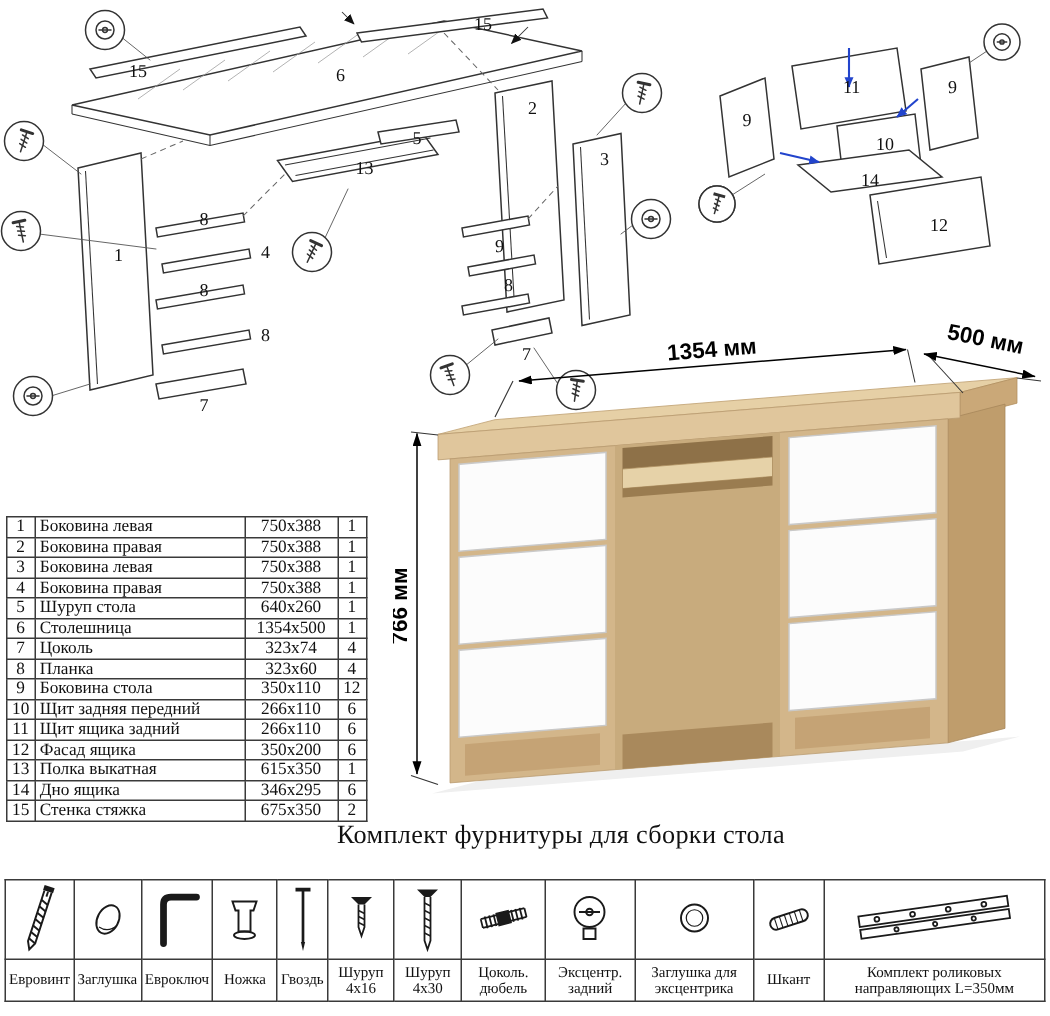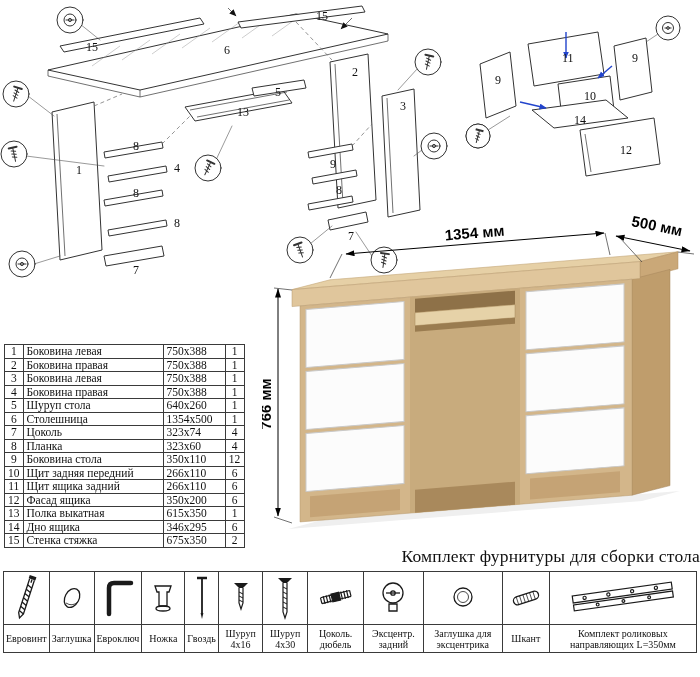"750x388" .pc-size { text-align: left -> center }
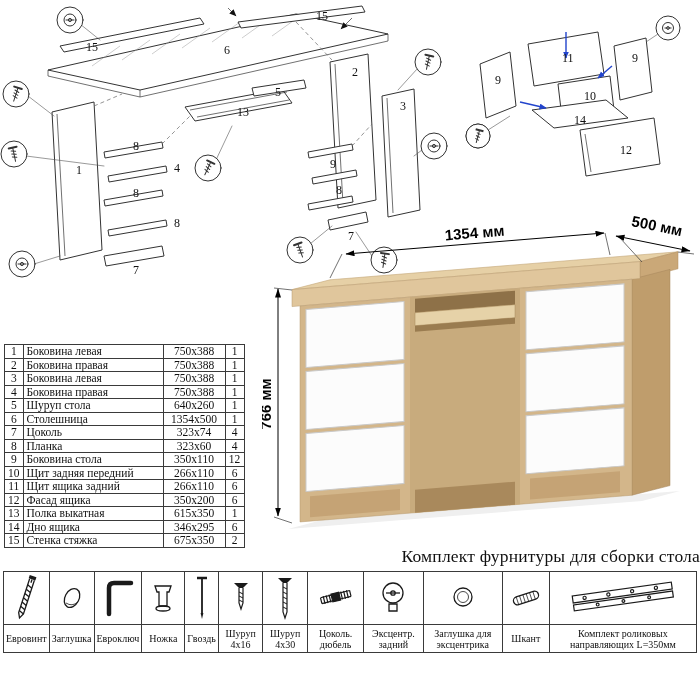"Комплект фурнитуры для сборки стола" .hardware-title { text-align: right -> center }
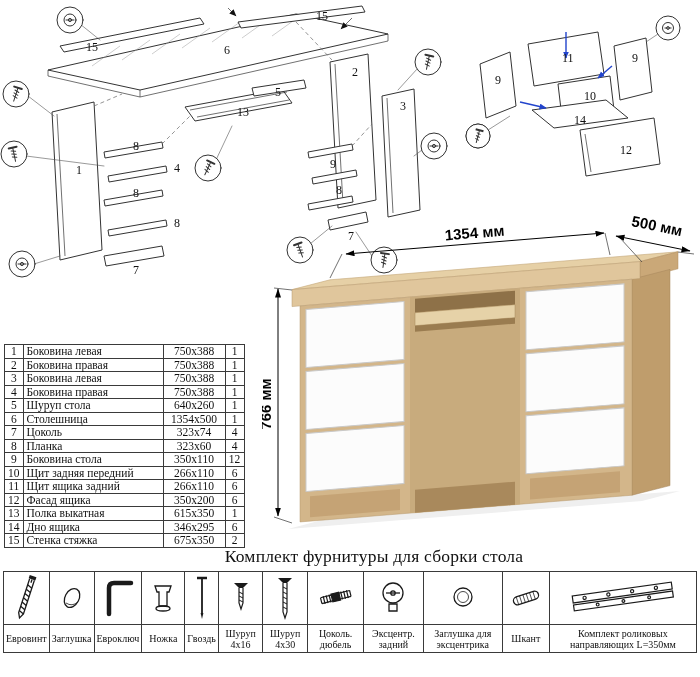"Евровинт" .hardware-table { top: 571px -> 586px }
